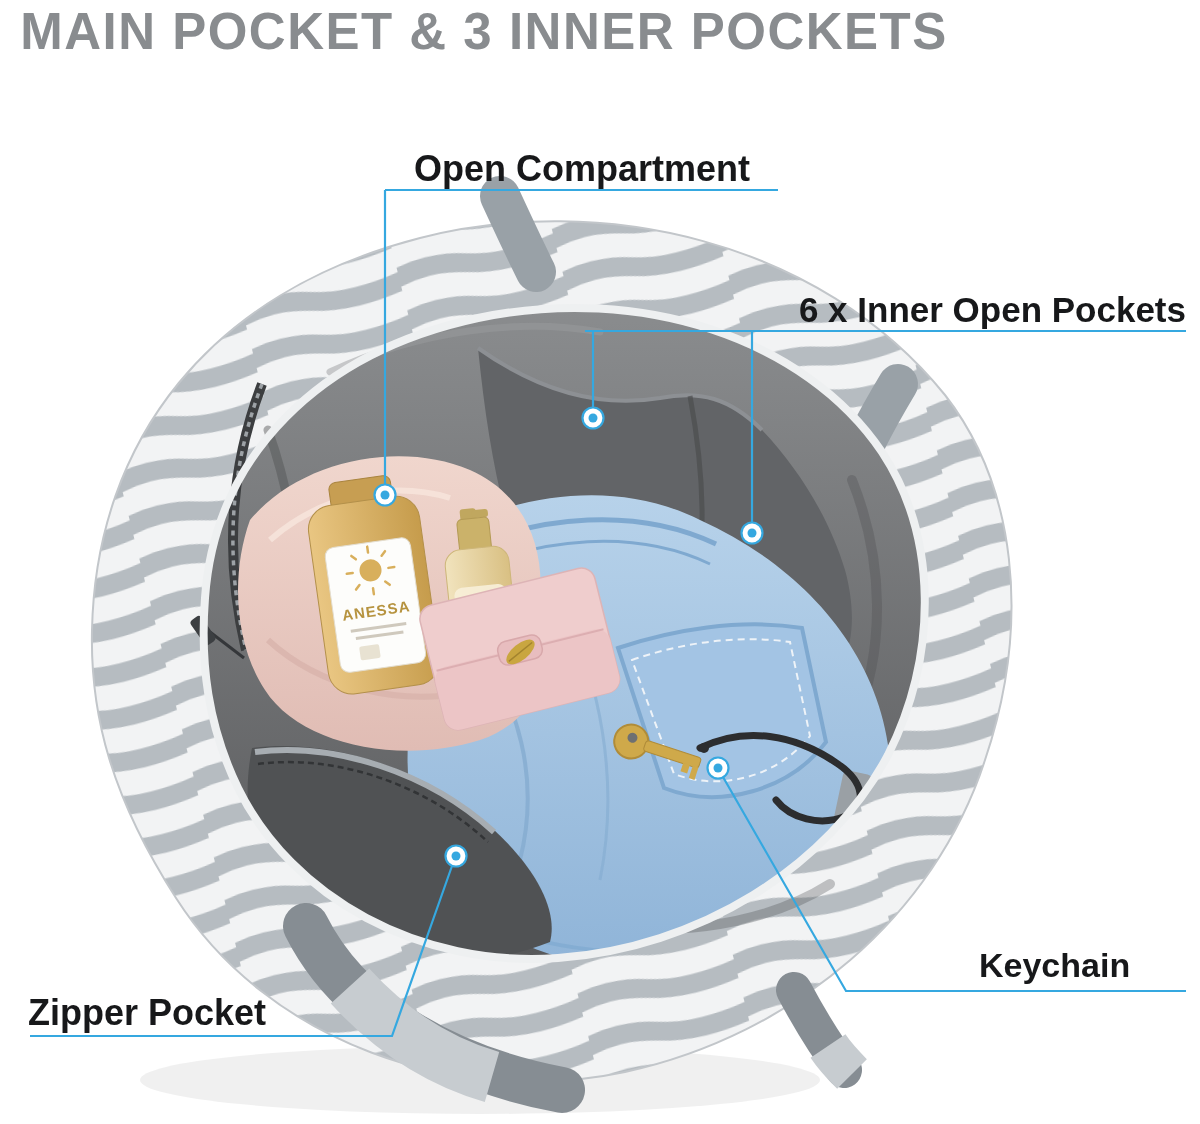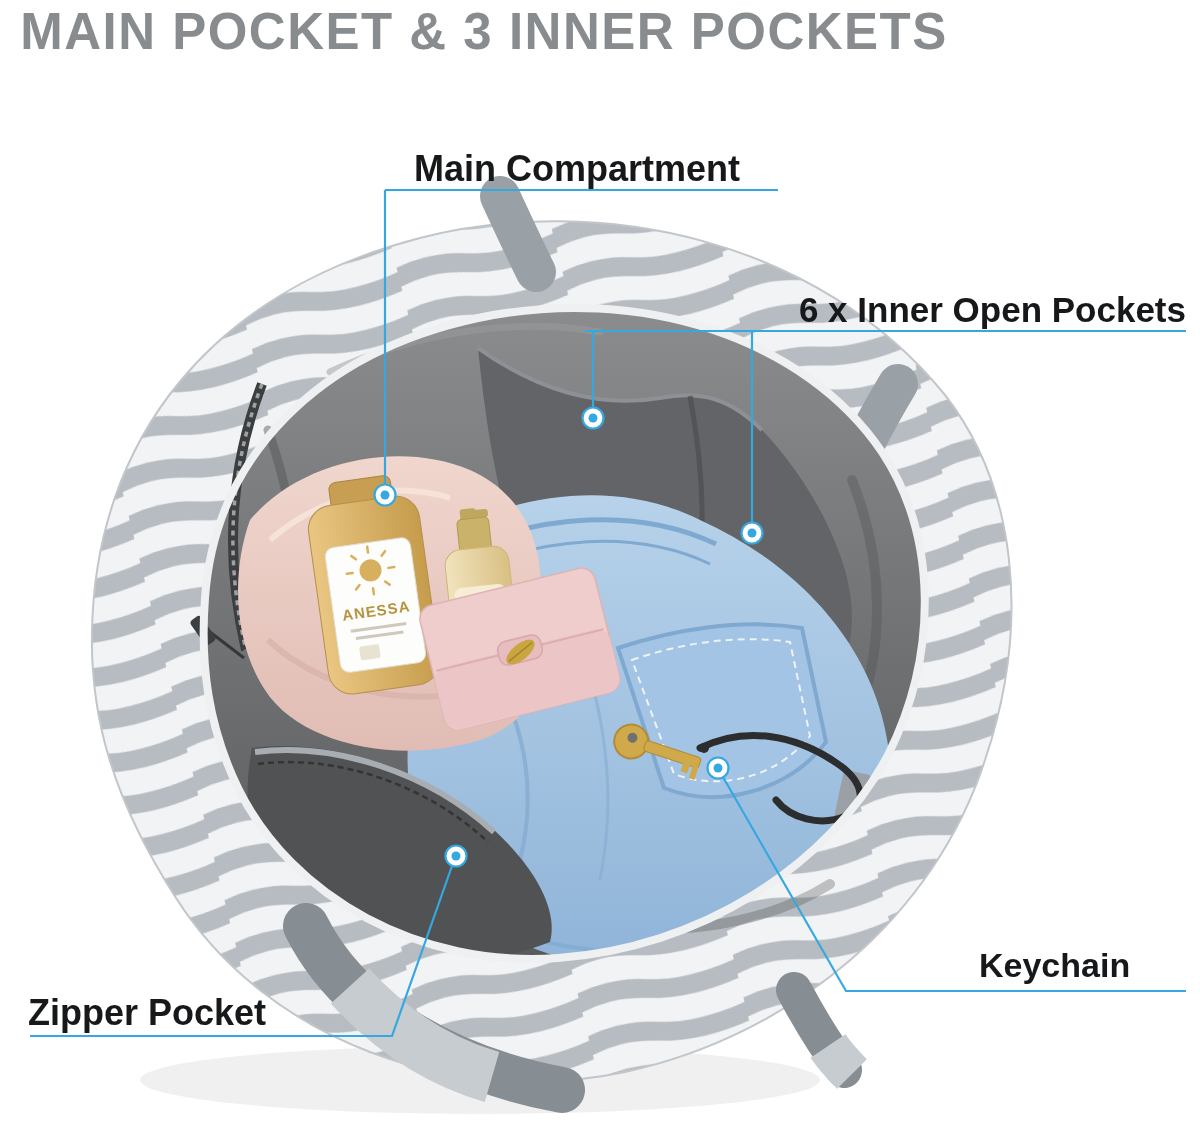"Main Compartment" div.callout-label { text: Main -> Open }
